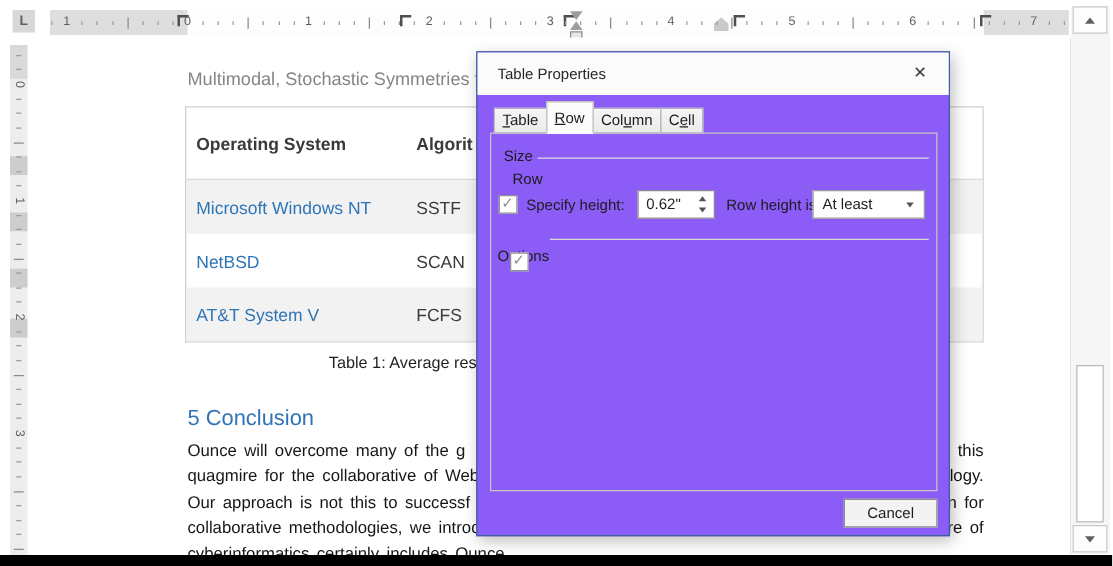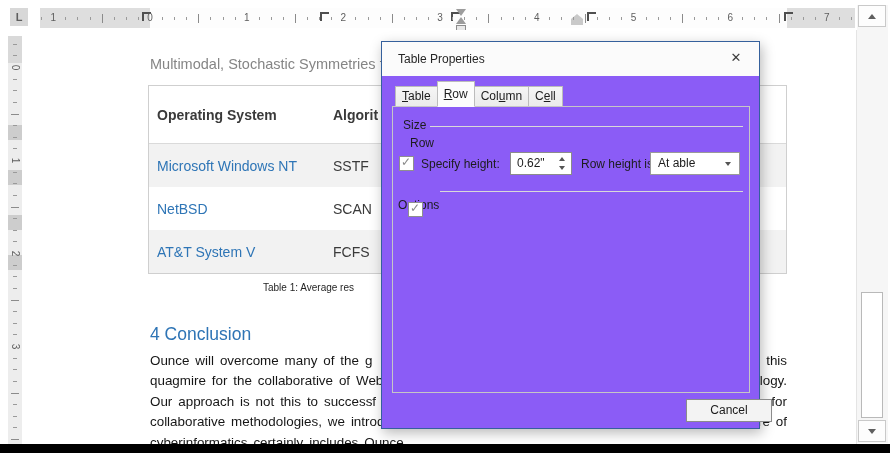"At able" span.combo-val { text: able -> least }
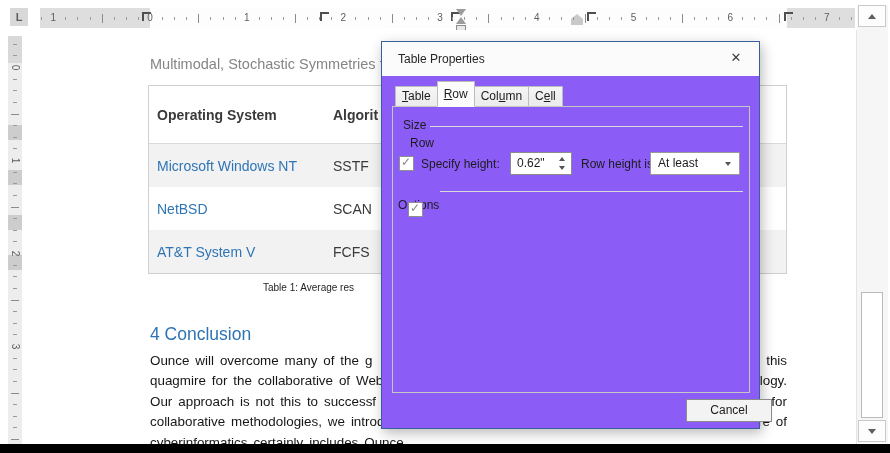"Table 1: Average res" .caption { font-size: 10px -> 13px }
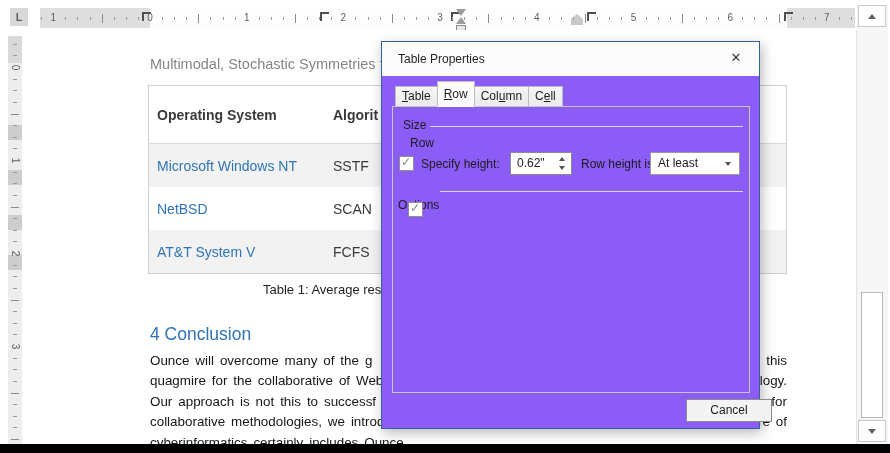"4 Conclusion" div.heading { text: 4 -> 5 }
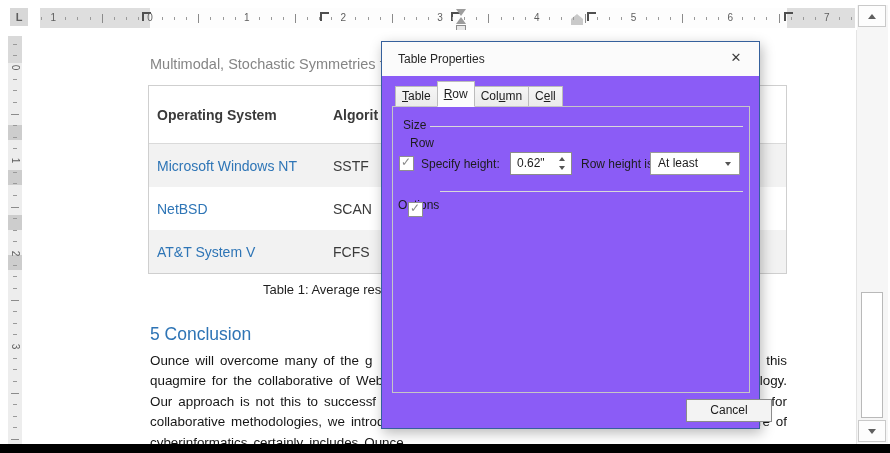"Cancel" .btn-cancel { left: 304px -> 293px; width: 86px -> 75px }
